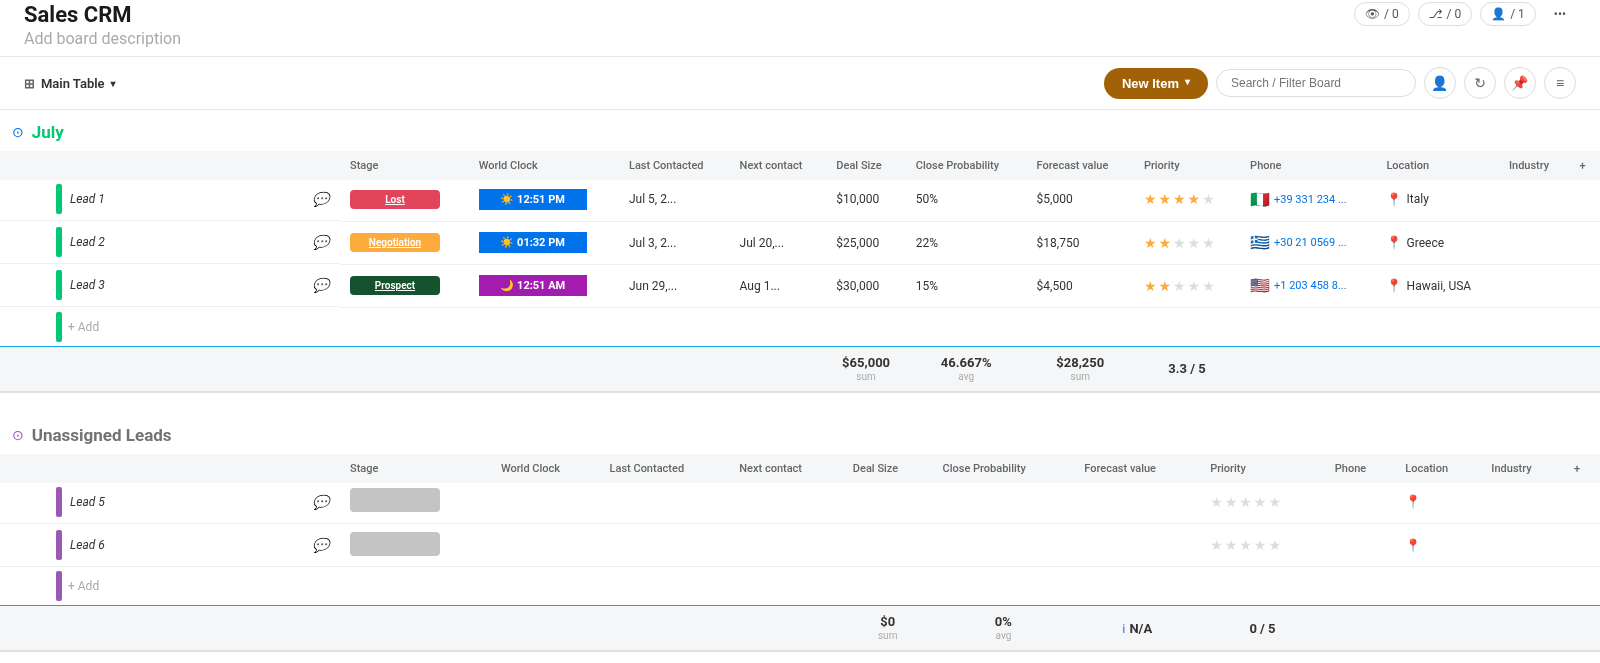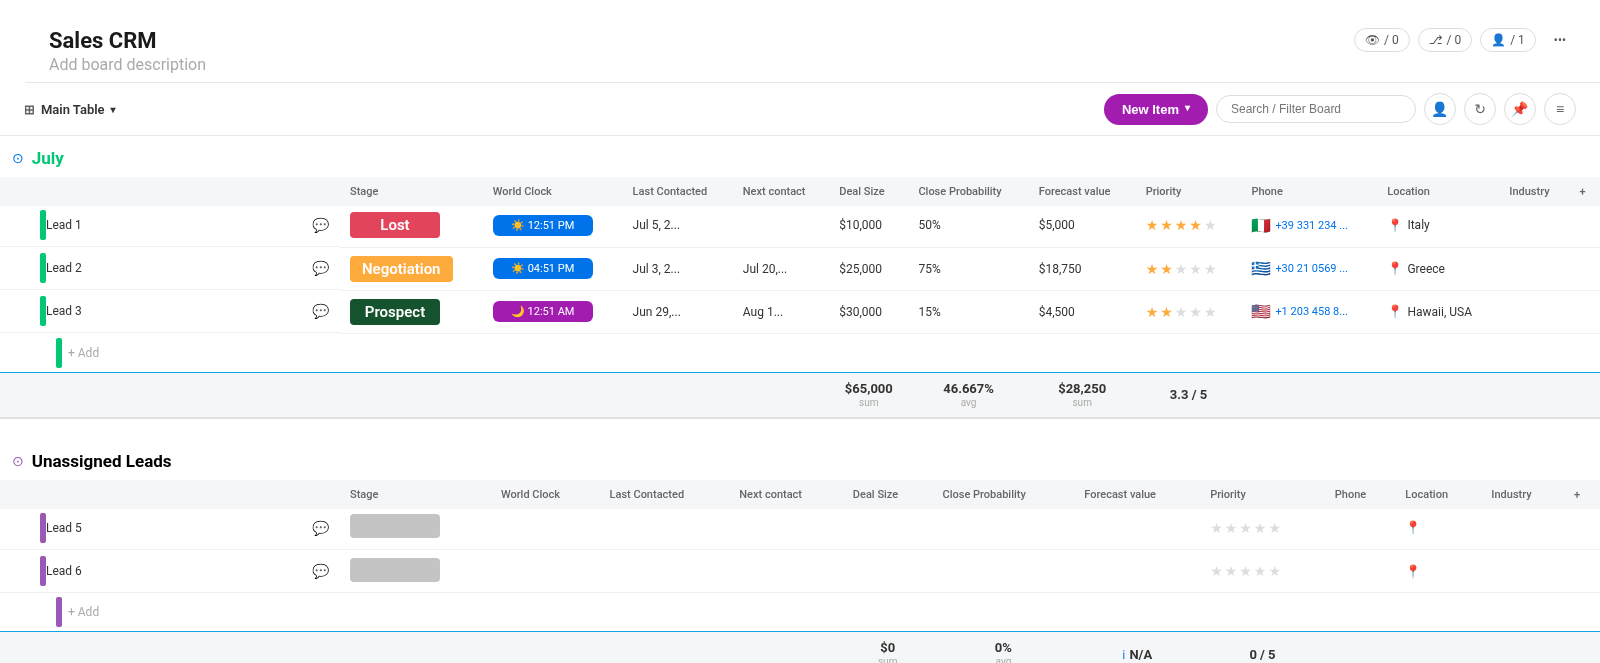"Sales CRM" .header { margin-left: 25px -> none; padding: 28px 24px 8px 24px -> 2px 24px 8px 24px }
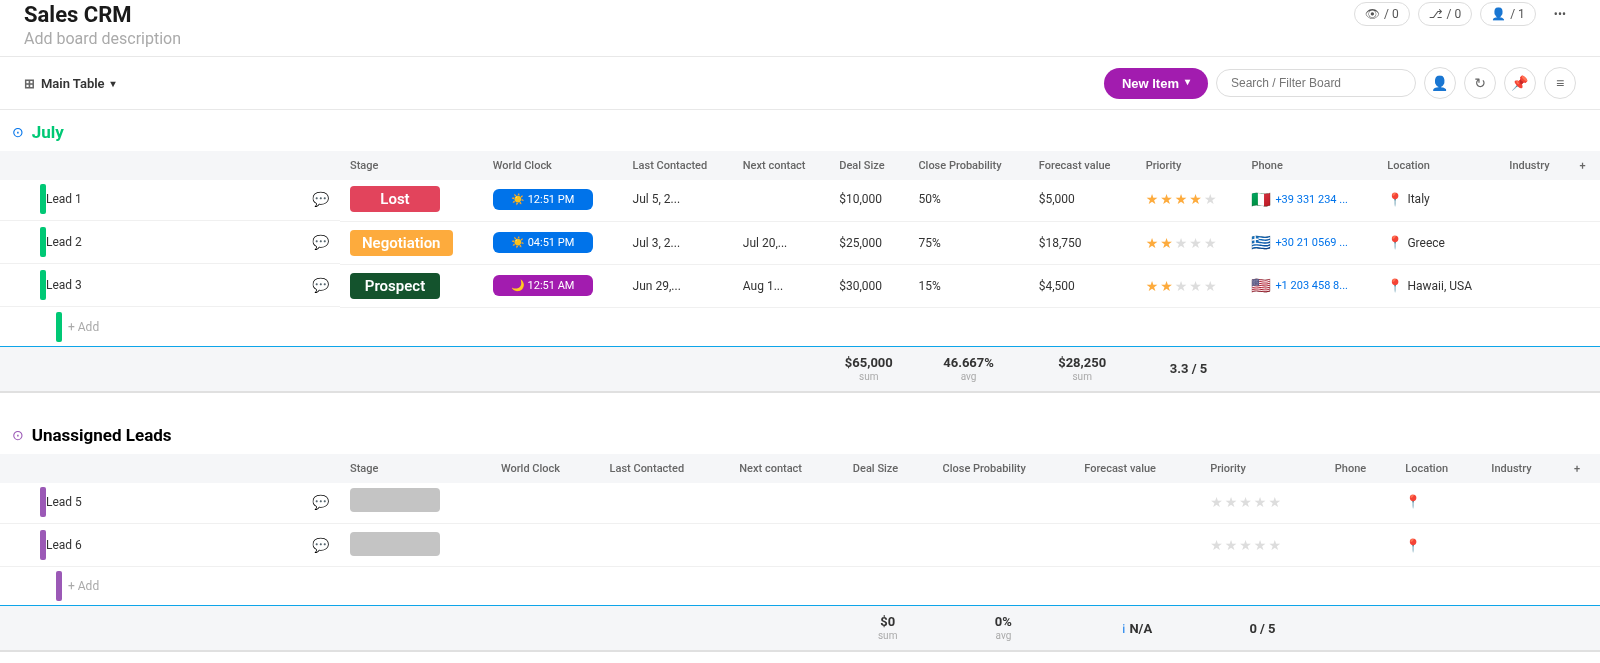"New Item" .new-item-btn { background: #a21caf -> #a16207 }
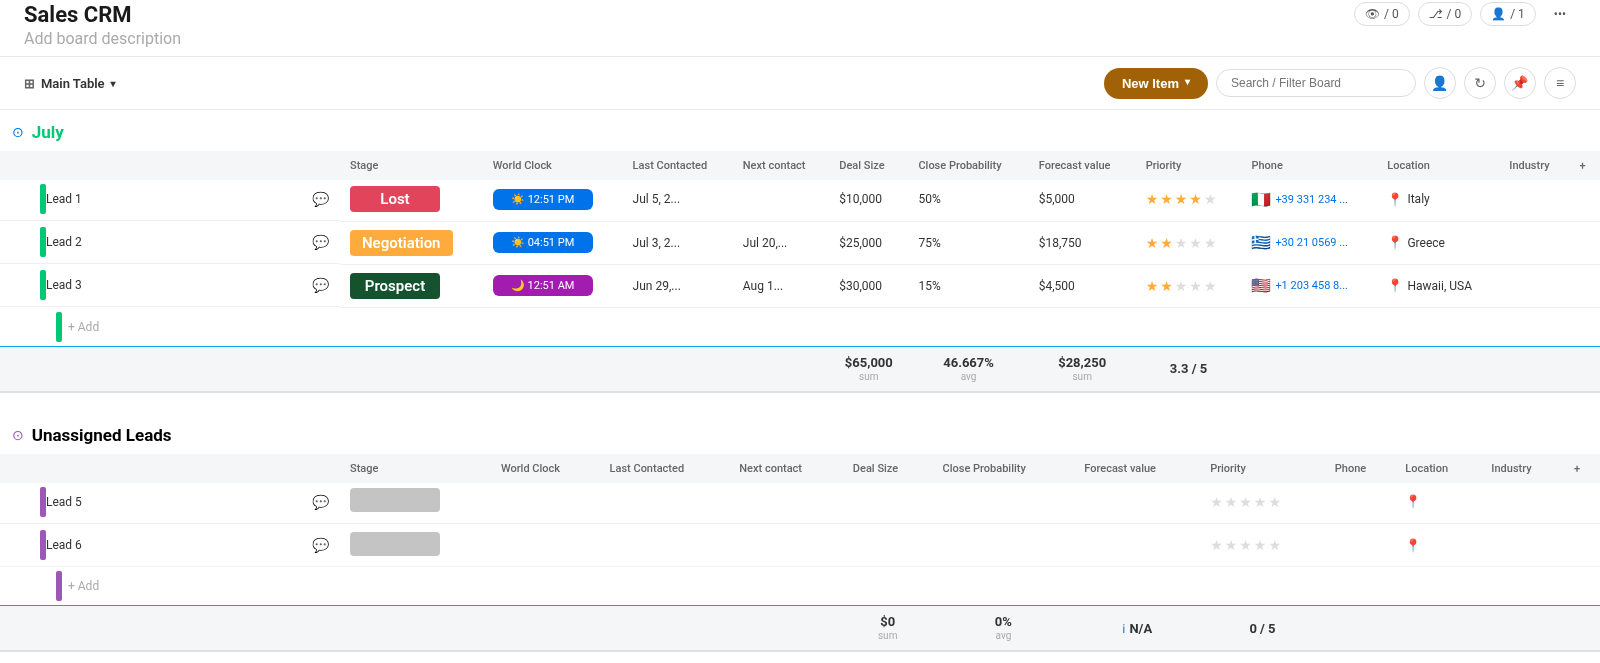"Lead 1" tr.data-row td:first-child { font-style: none -> italic; gap: none -> 8px; padding-left: 40px -> 56px }
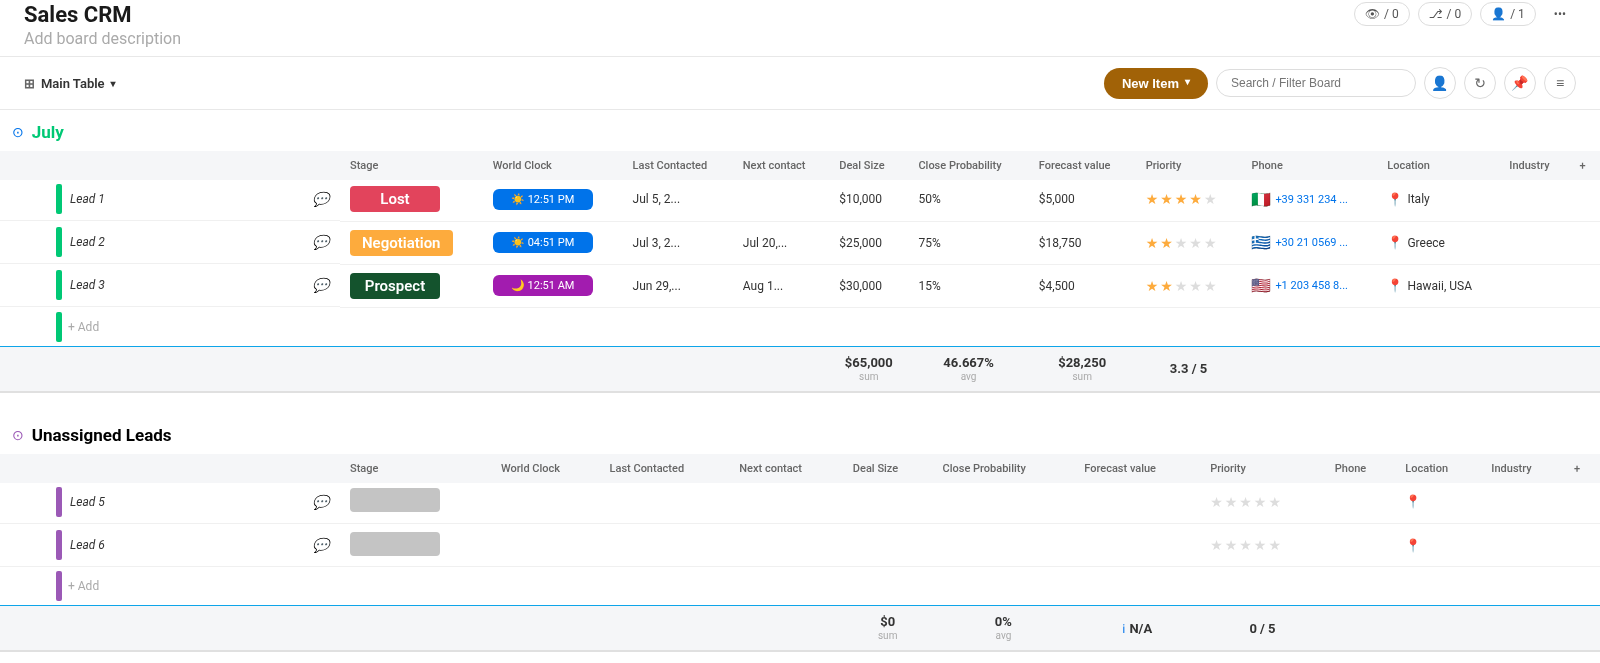"Lost" .stage-badge { font-size: 15px -> 10px; text-decoration: none -> underline }
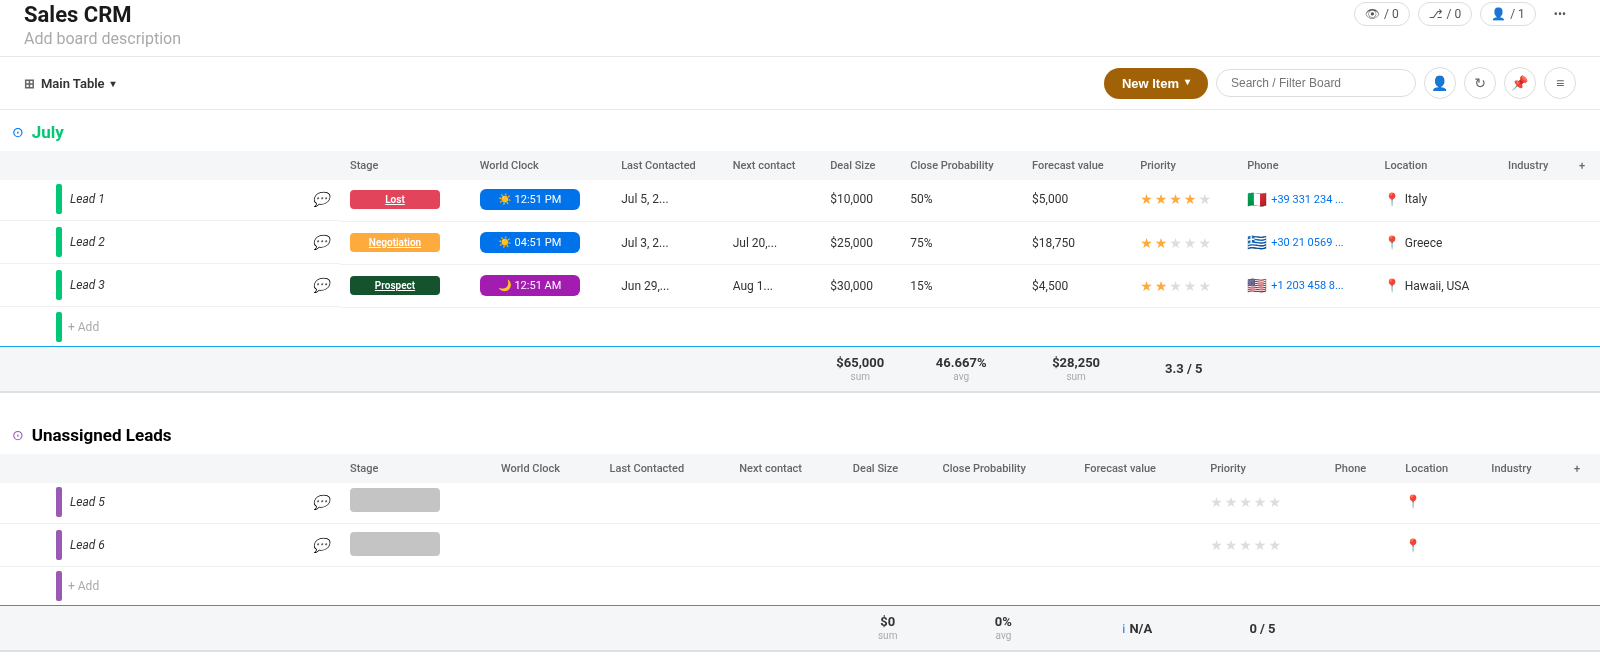"☀️ 12:51 PM" .world-clock { border-radius: 6px -> 0; font-weight: 400 -> 700; padding: 4px 15px -> 4px 22px }
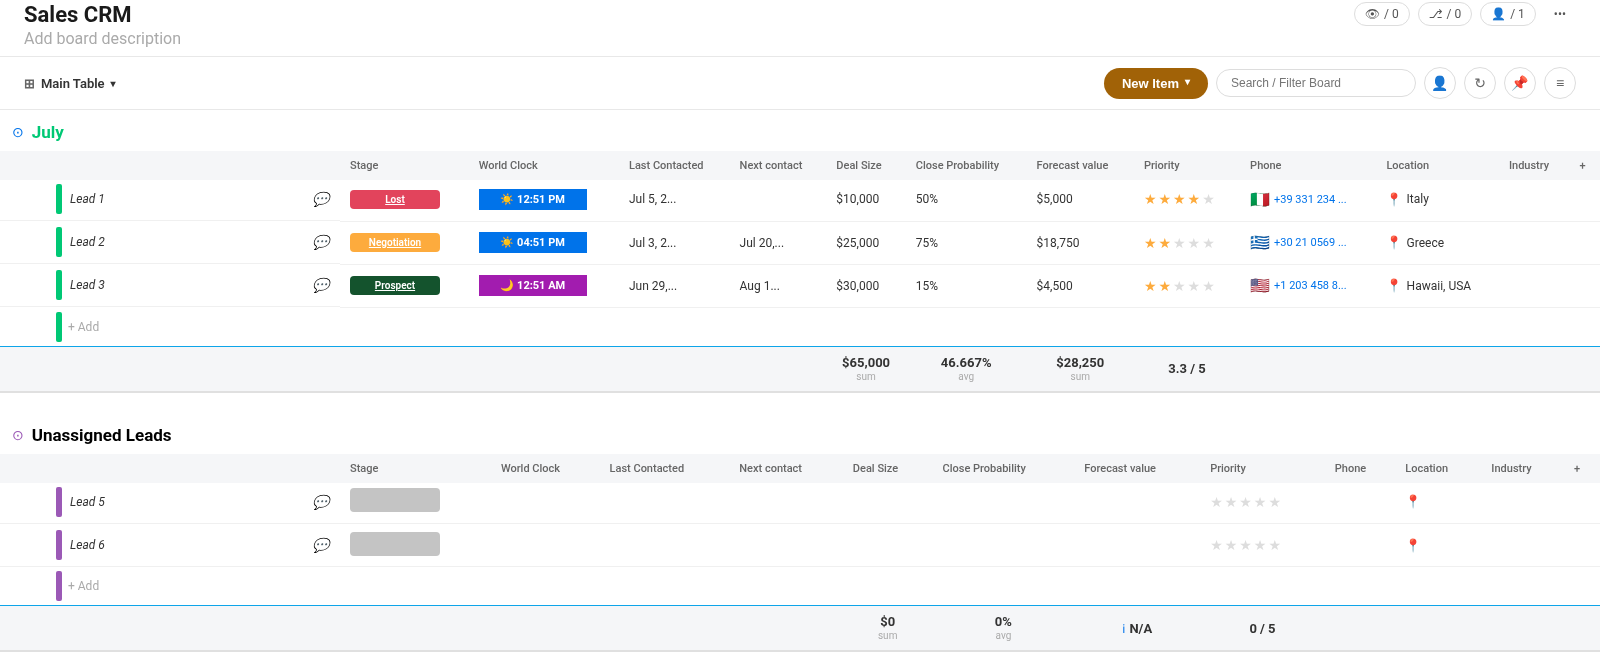"☀️ 04:51 PM" span.world-clock { text: 04:51 -> 01:32 }
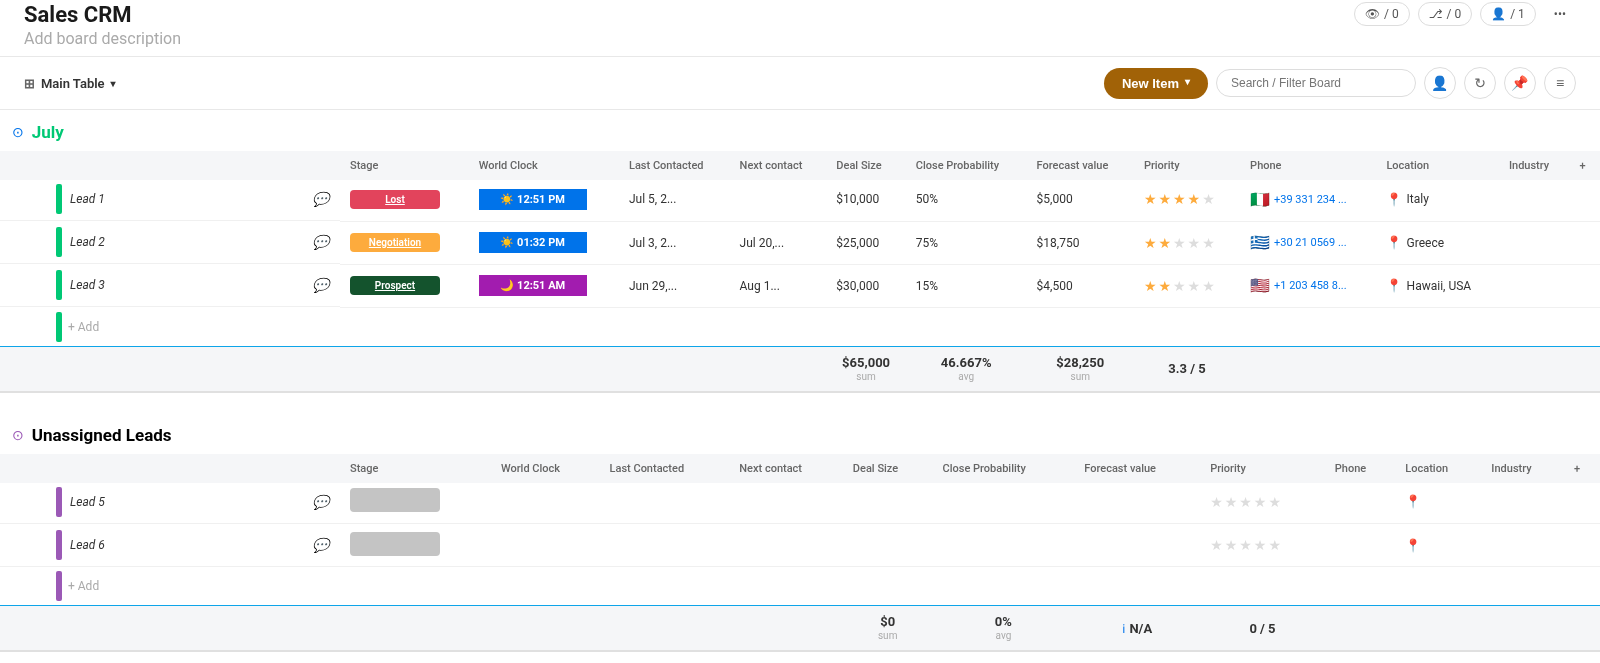"75%" td { text: 75% -> 22% }
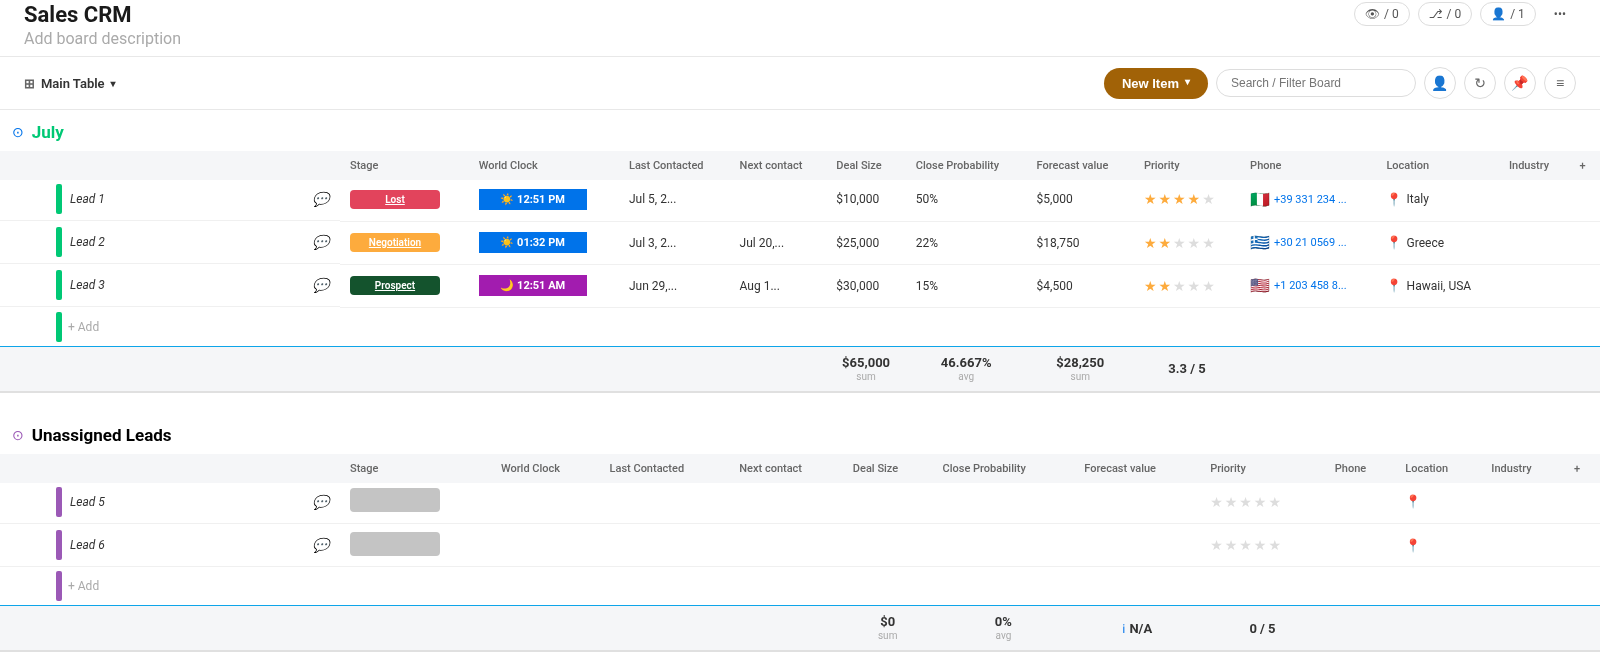"Unassigned Leads" .group-title.unassigned { color: #000000 -> #737373 }
